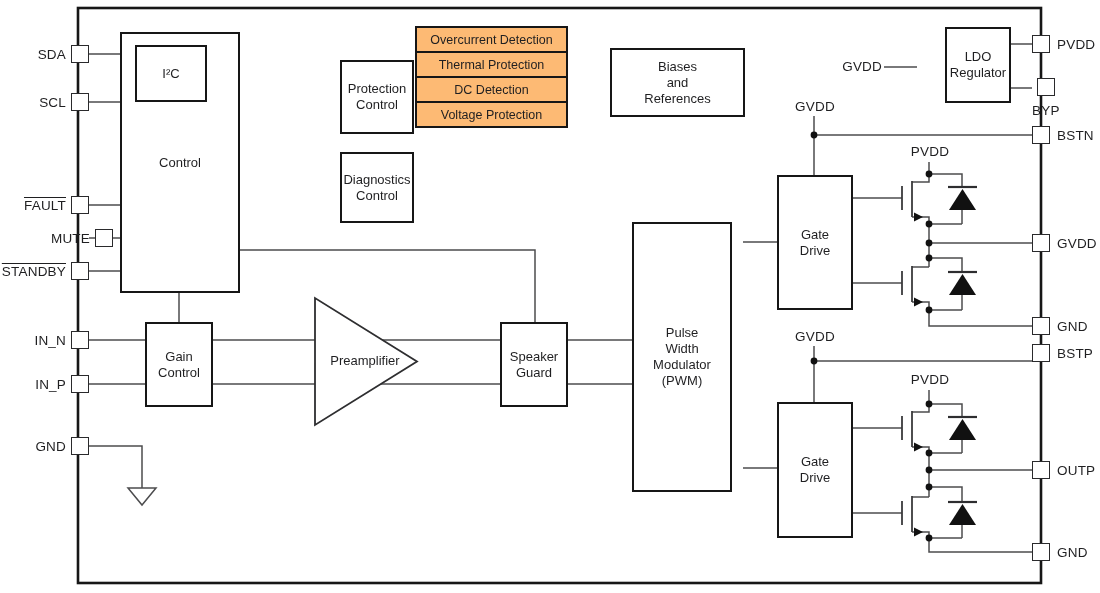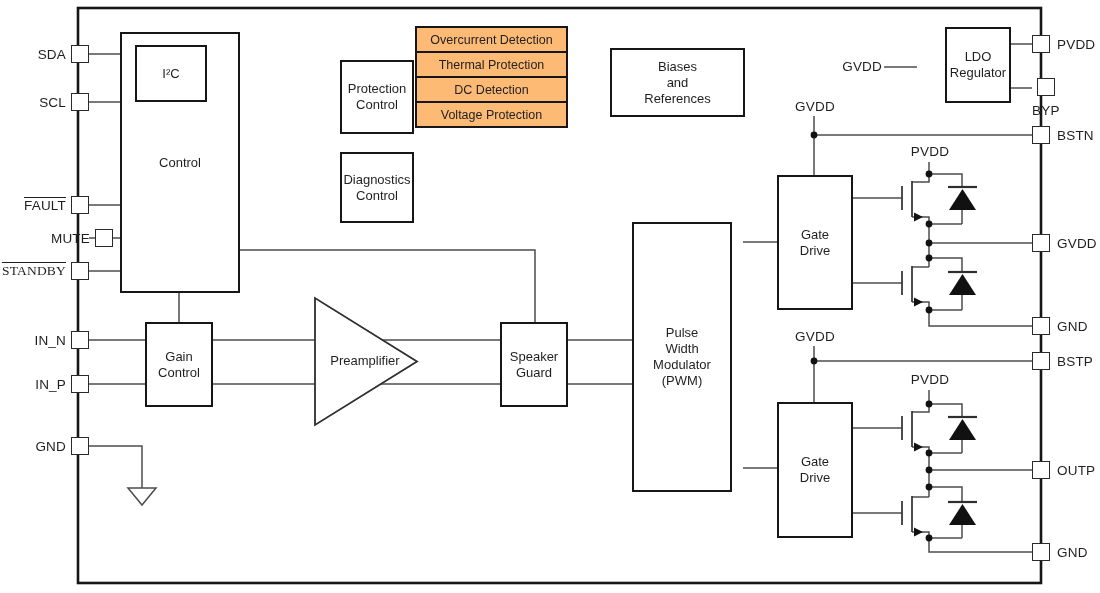"STANDBY" div.pin { font-family: Liberation Serif, serif -> none }
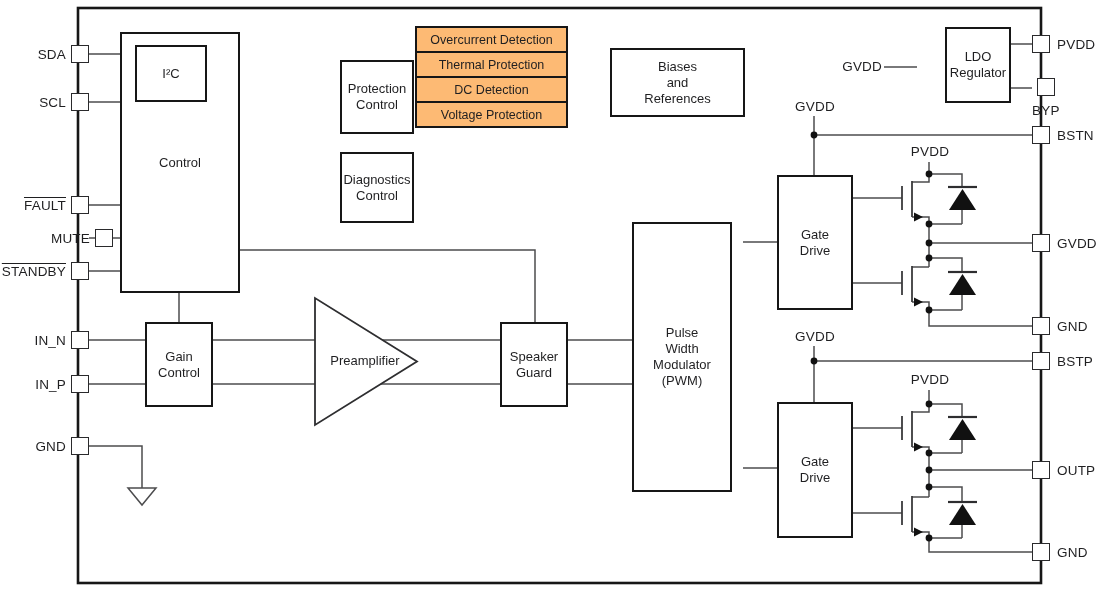"BSTP" div.pin { top: 351px -> 343px }
